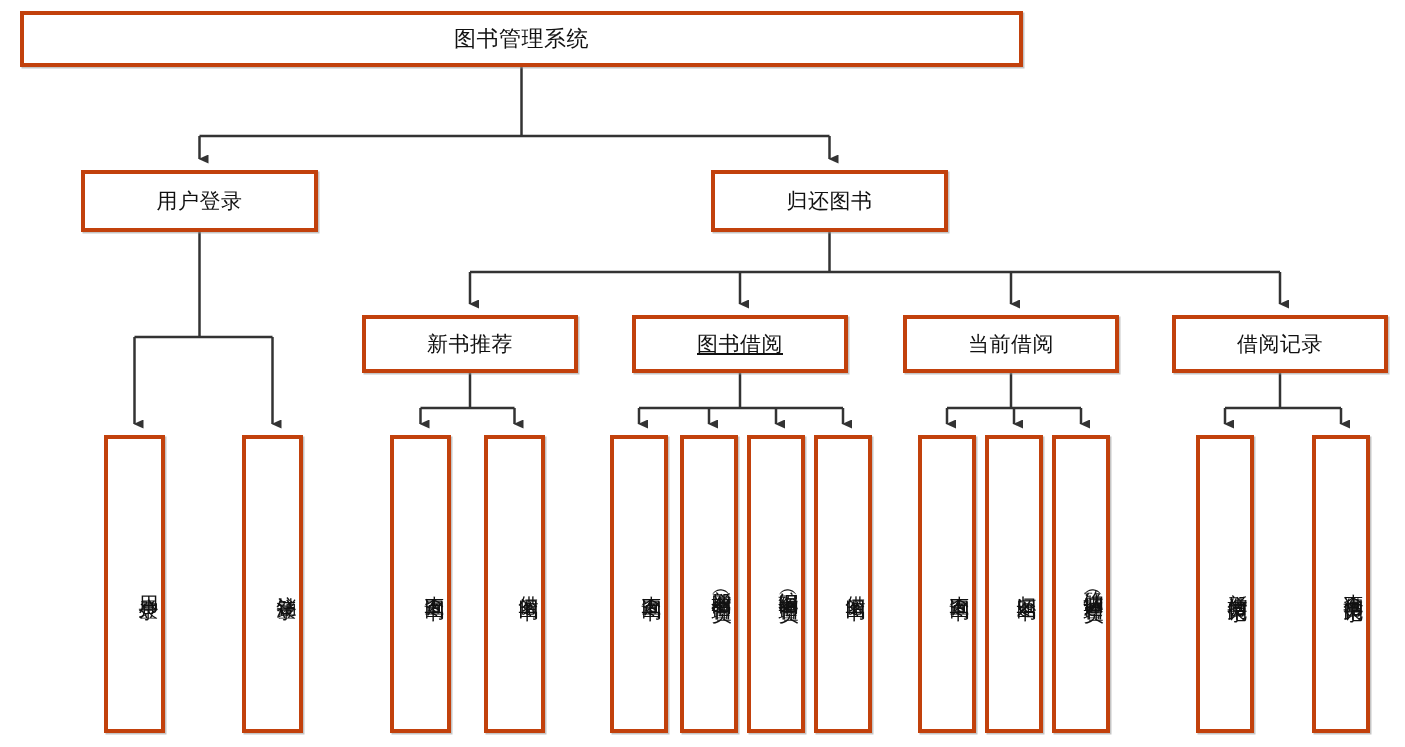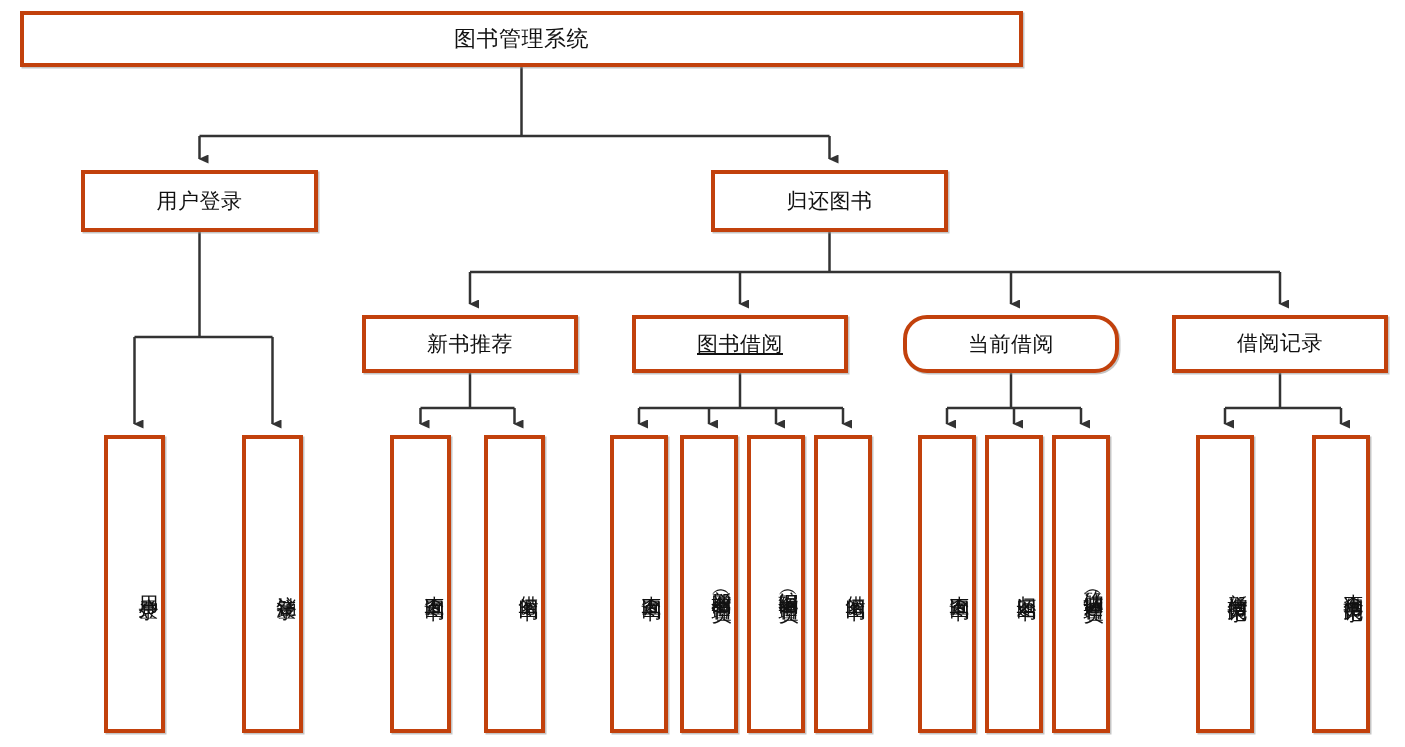"当前借阅" div.node { border-radius: 24px -> none }
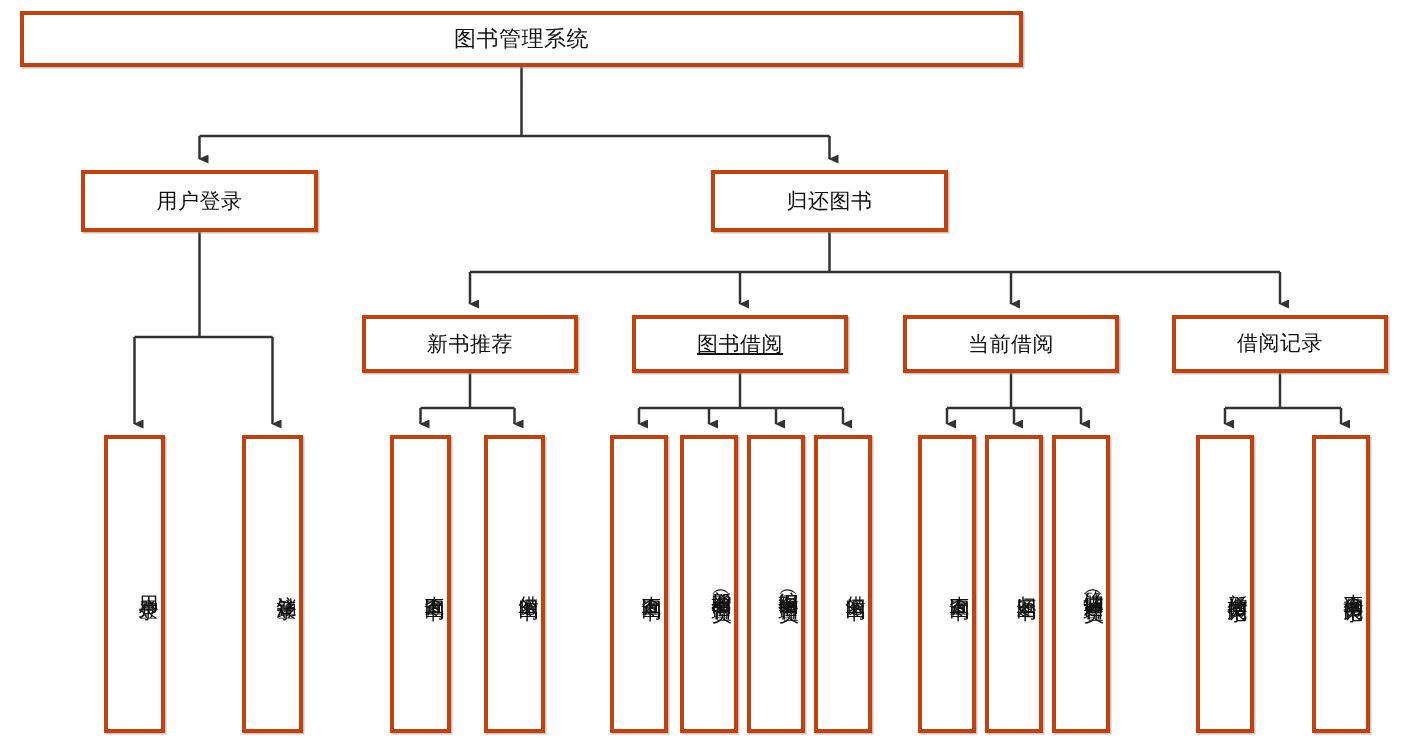"借阅记录" div.node { font-family: Liberation Serif, serif -> none }
